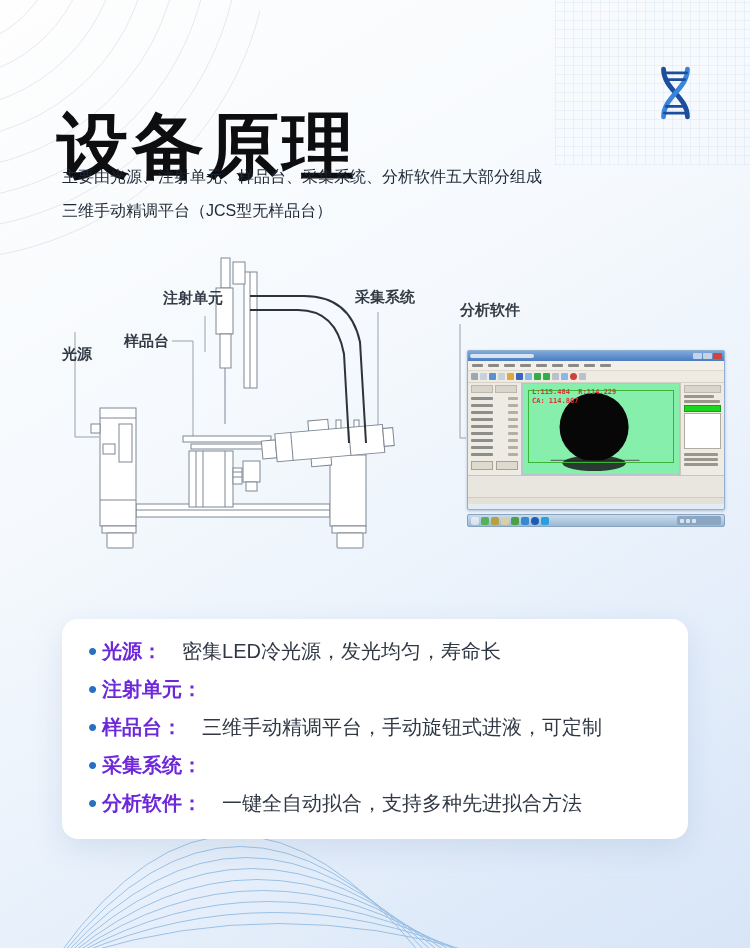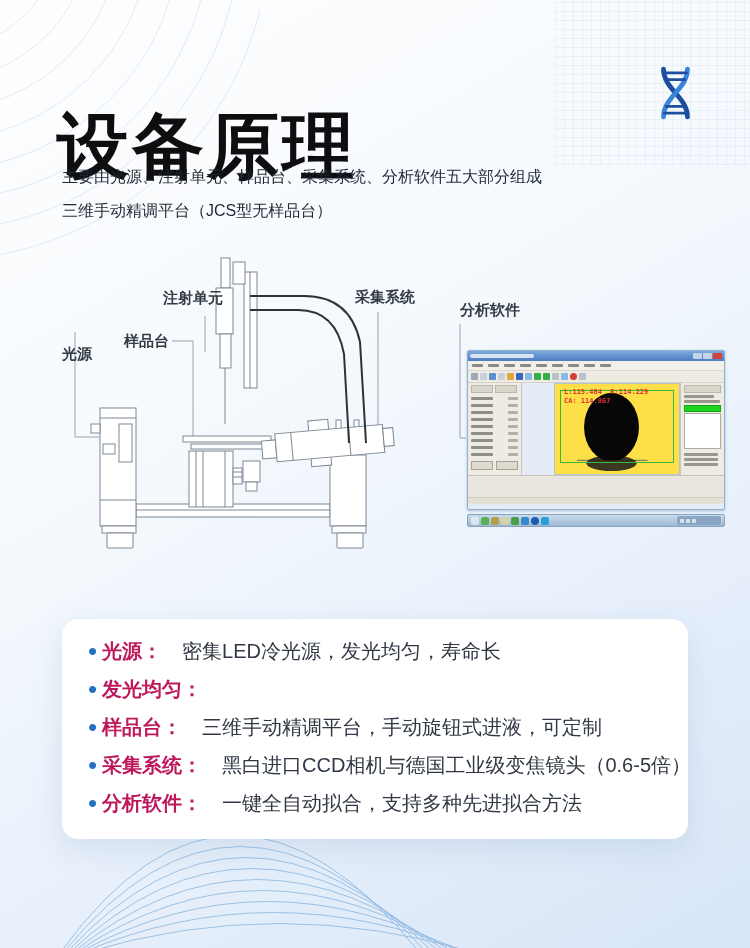"L:115.484 R:114.229 CA: 114.867" .imgarea { background: #fde047 -> #86efac; margin-left: 32px -> none }
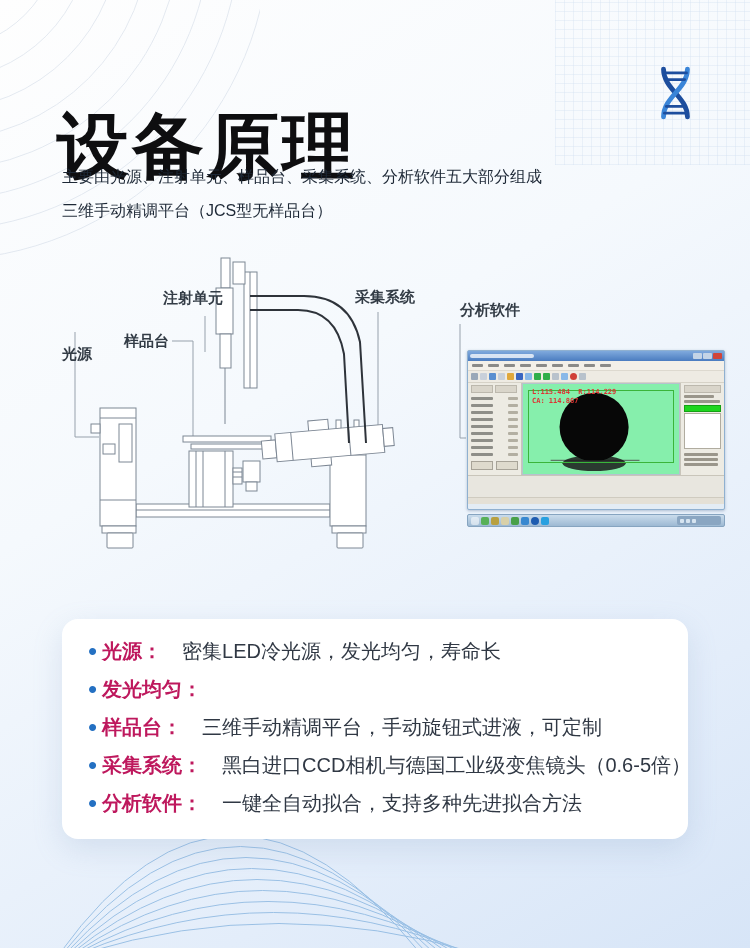"光源：" .feat .lab { color: #be185d -> #6d28d9 }
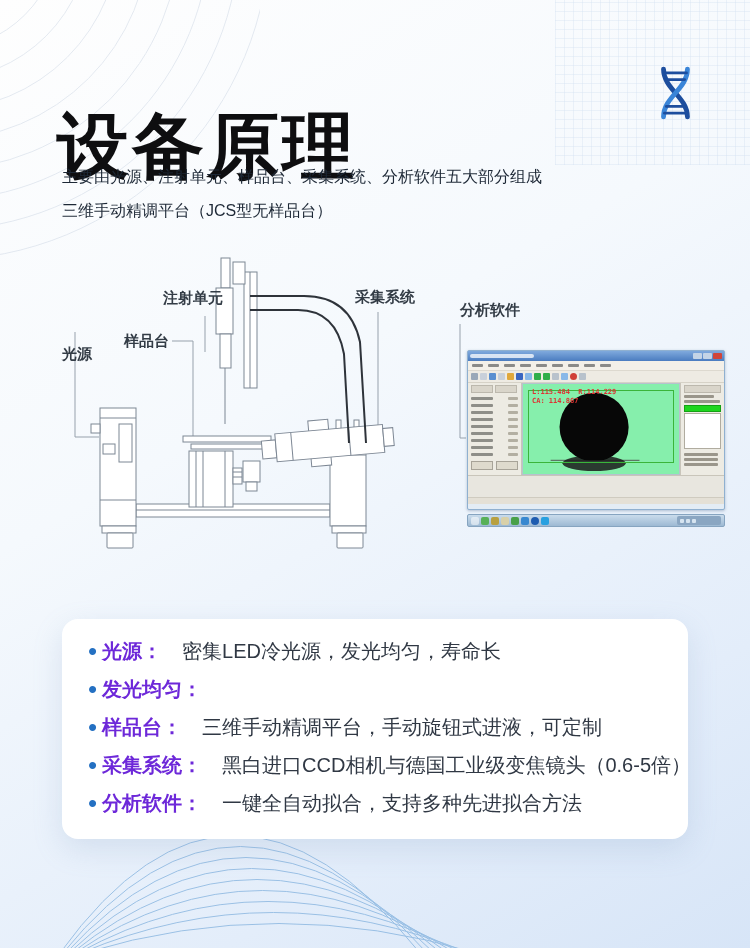"发光均匀：" span.lab { text: 发光均匀 -> 注射单元 }
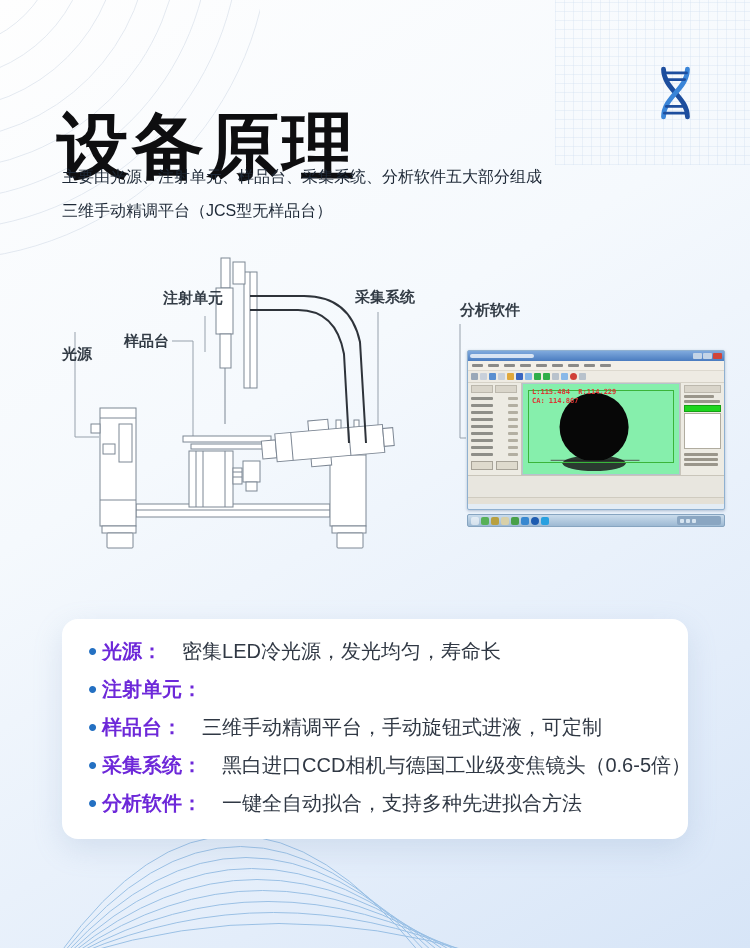"黑白进口CCD相机与德国工业级变焦镜头（0.6-5倍）" span.desc { html: <span>黑白进口CCD相机与德国工业级变焦镜头（0.6-5倍）</span> -> none }
